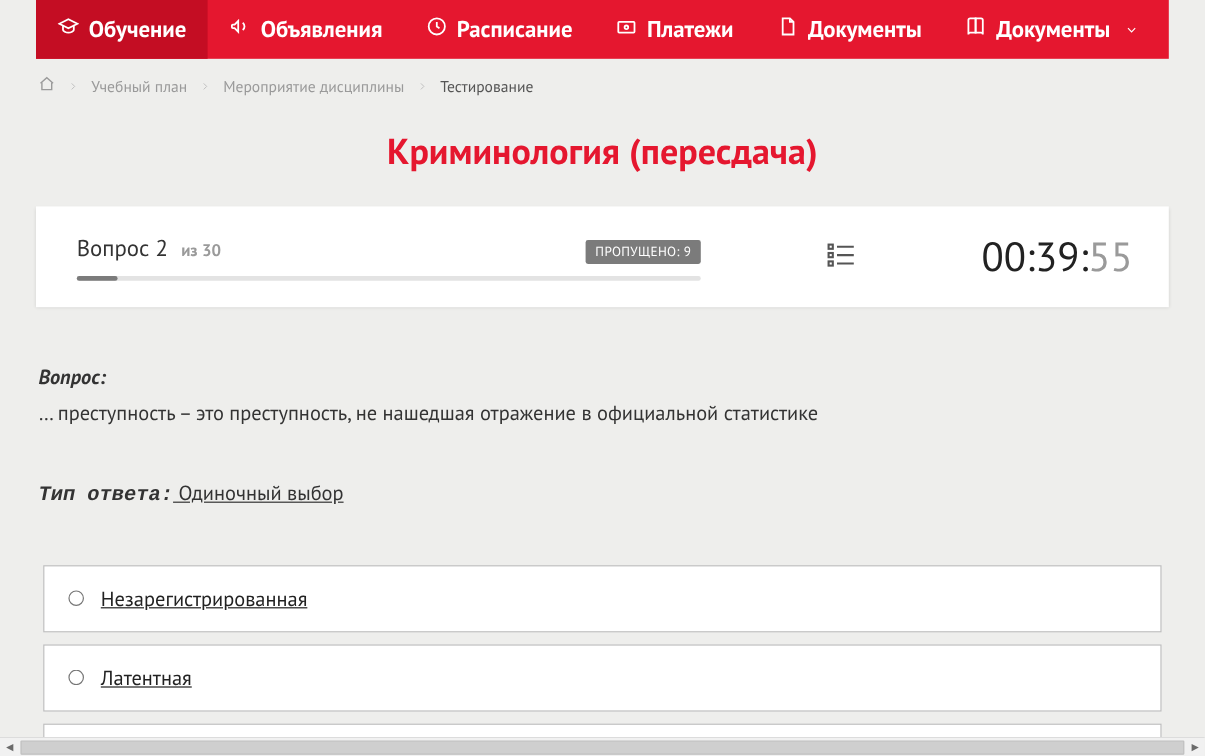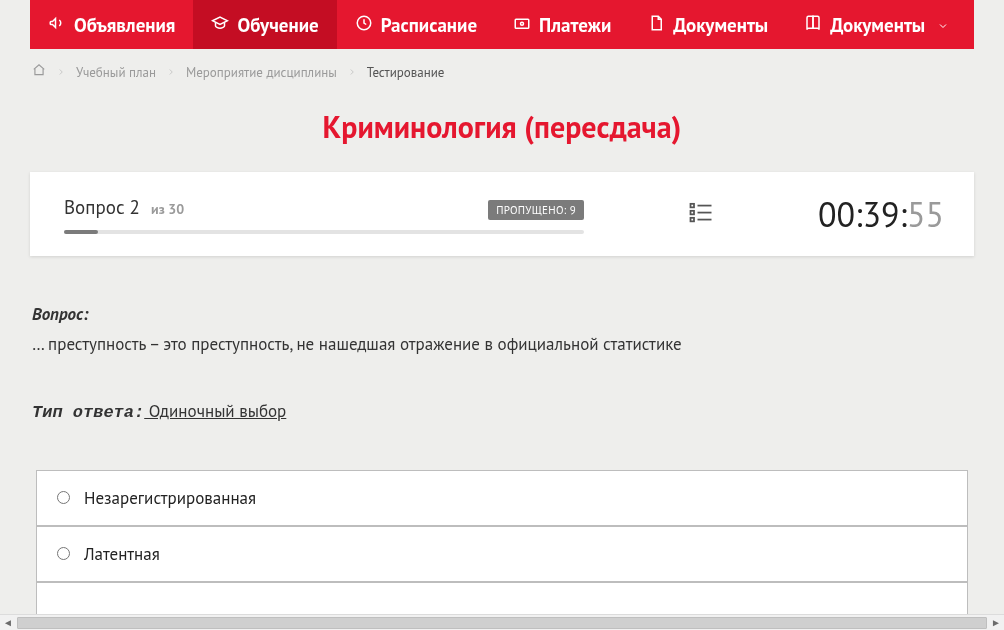"Объявления" div.topnav-item { order: before "Обучение" -> after "Обучение" }
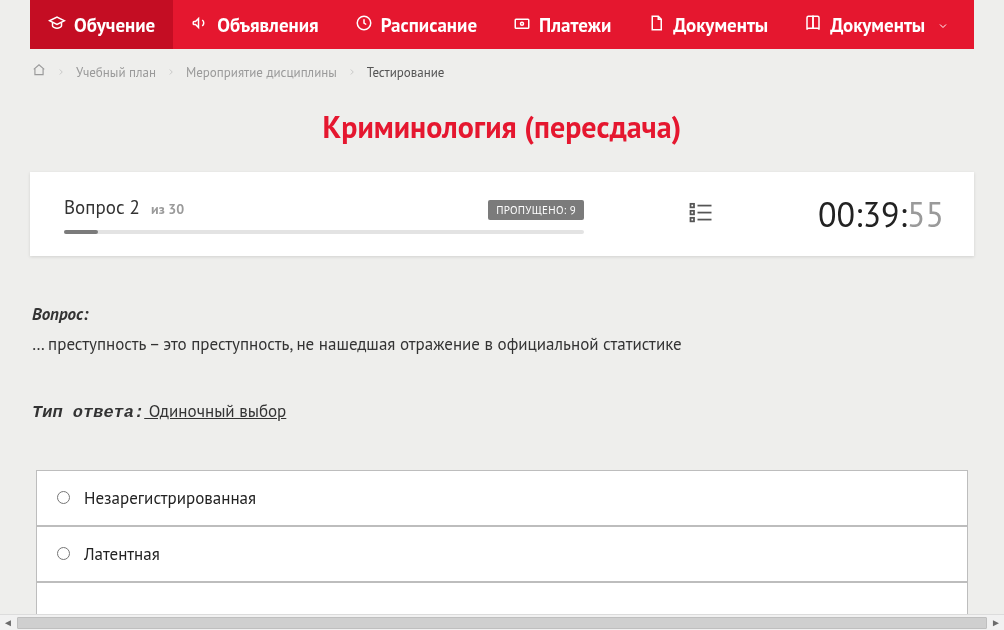"Незарегистрированная" .option { margin-bottom: none -> 10px; text-decoration: none -> underline }
